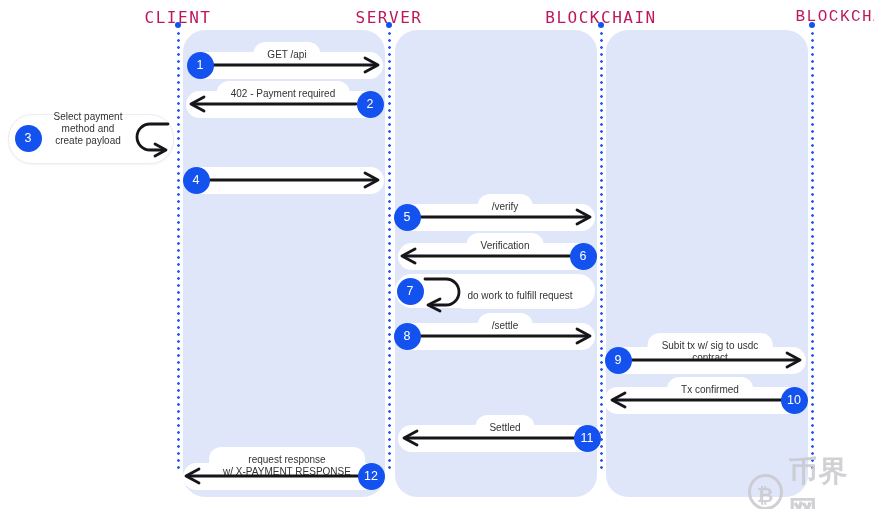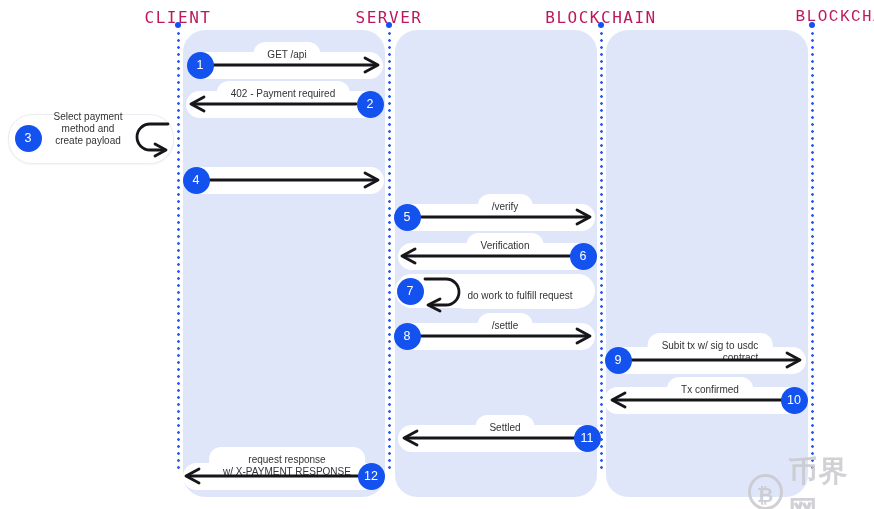"Subit tx w/ sig to" div.msg-label { text-align: right -> none }
